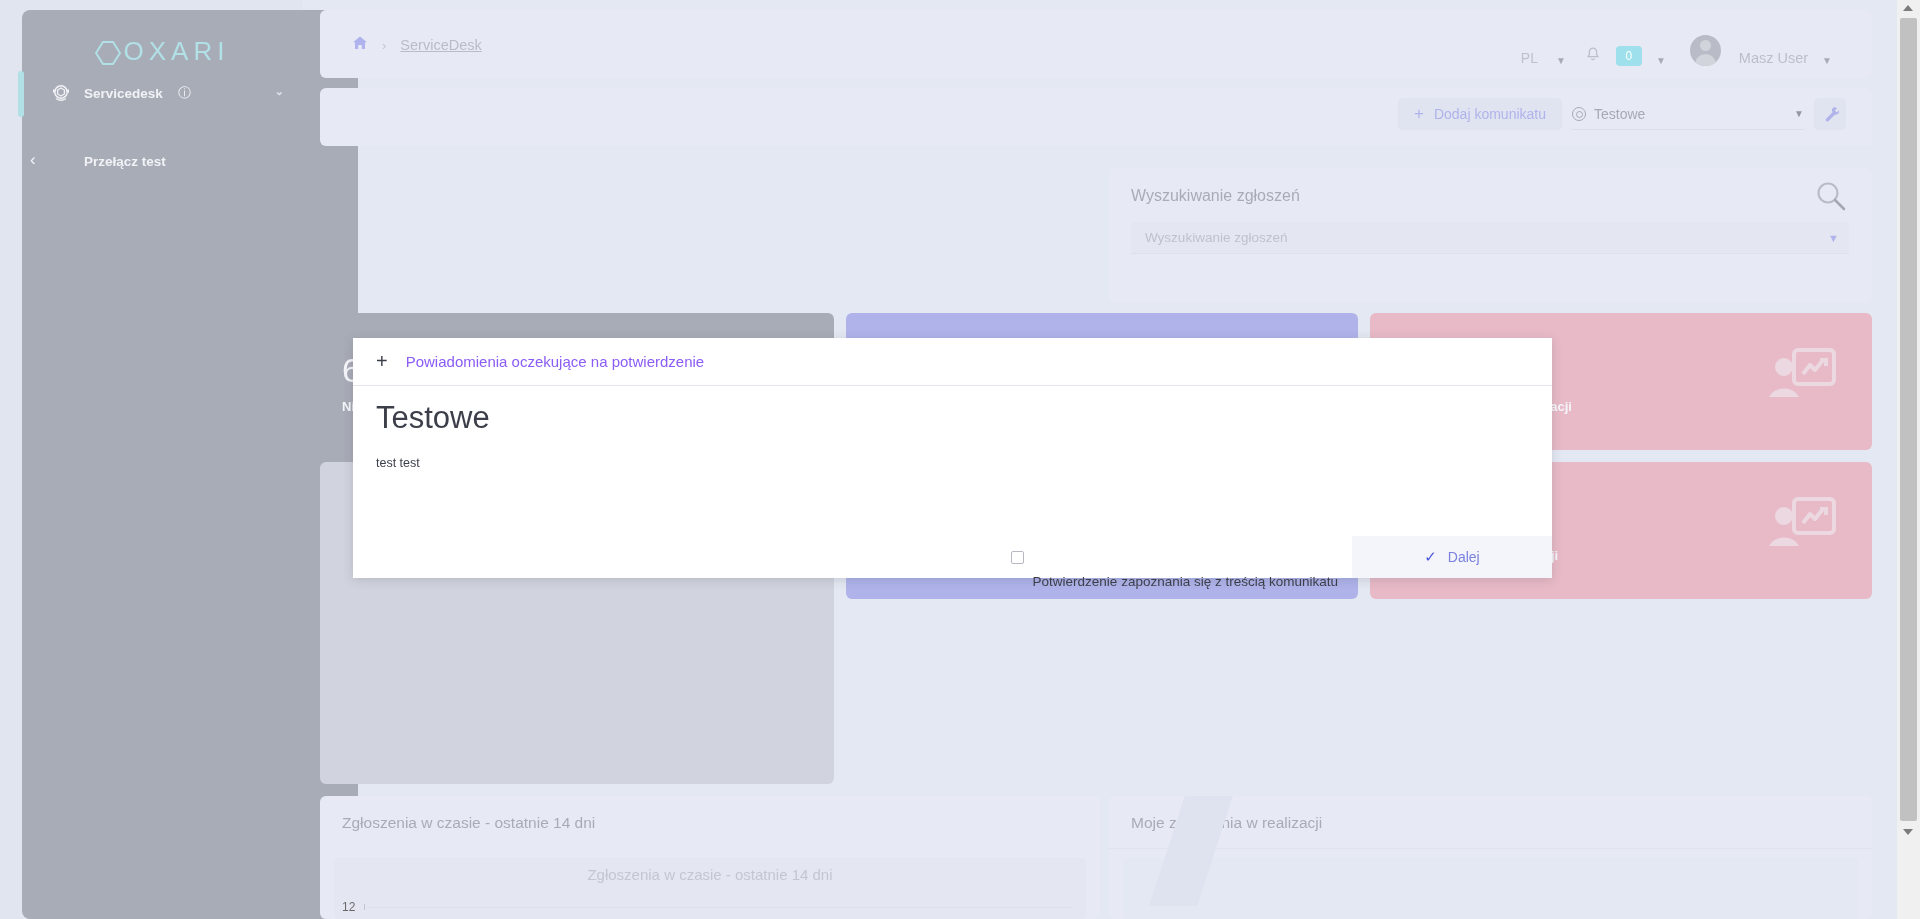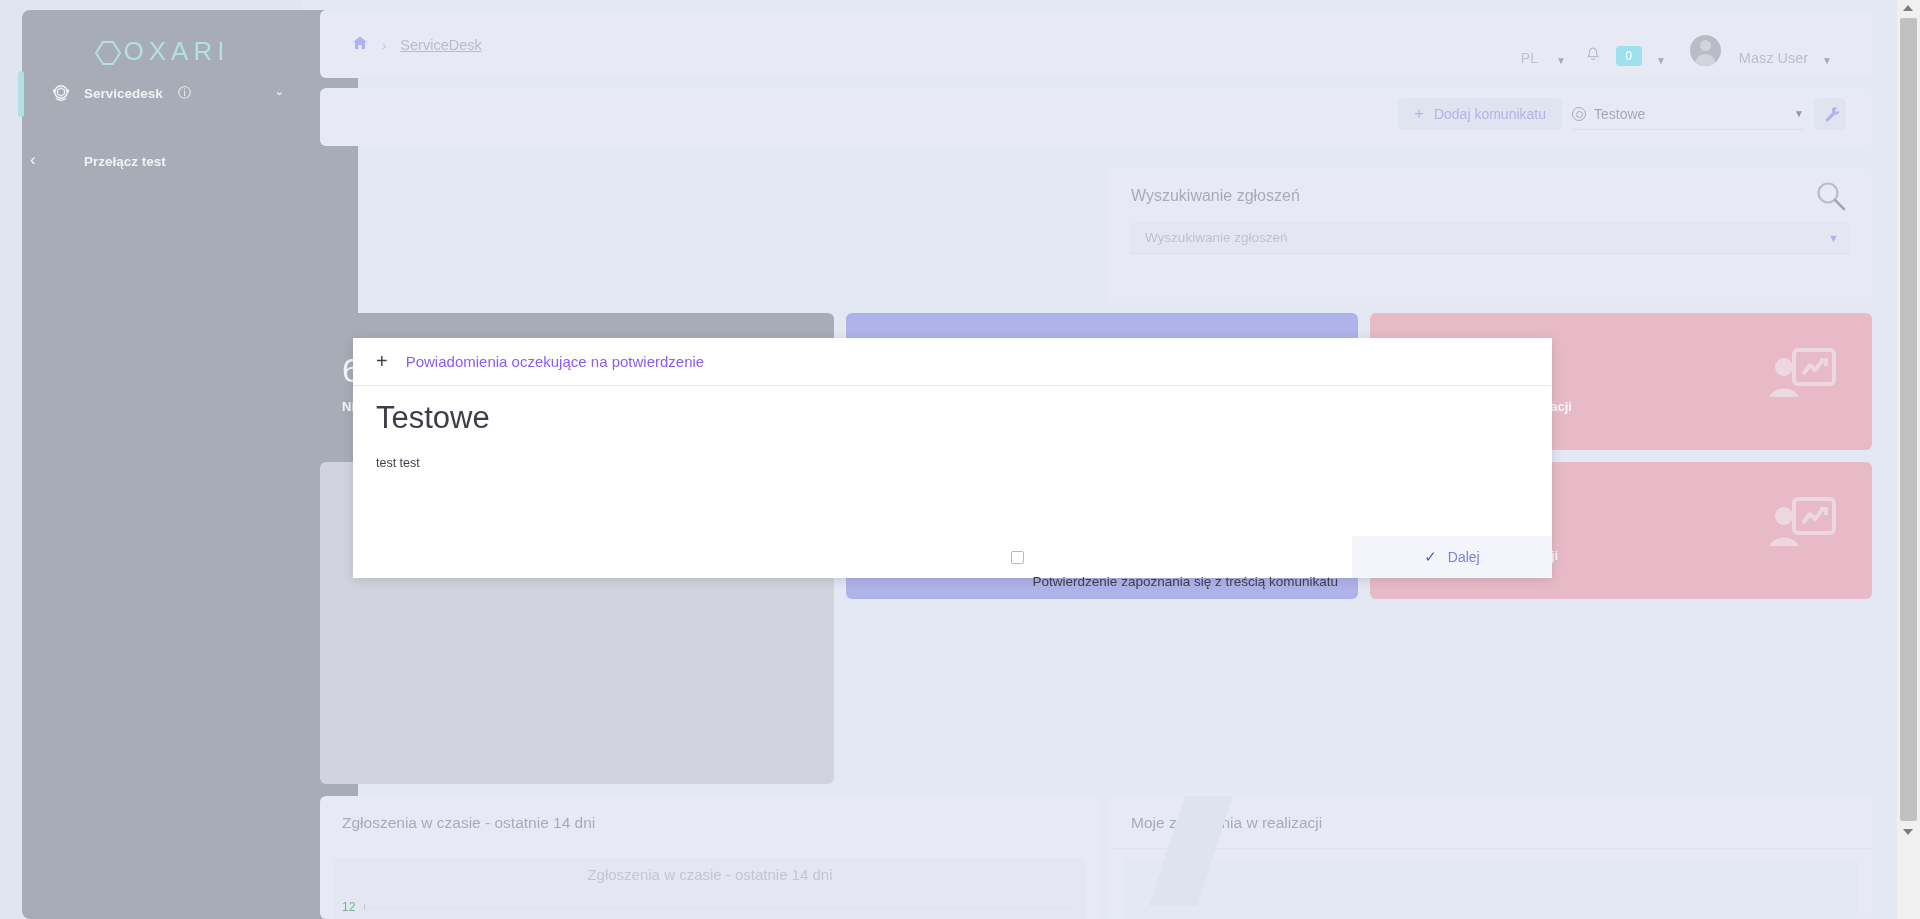"12" .chart-ytick { color: #15803d -> #000000 }
